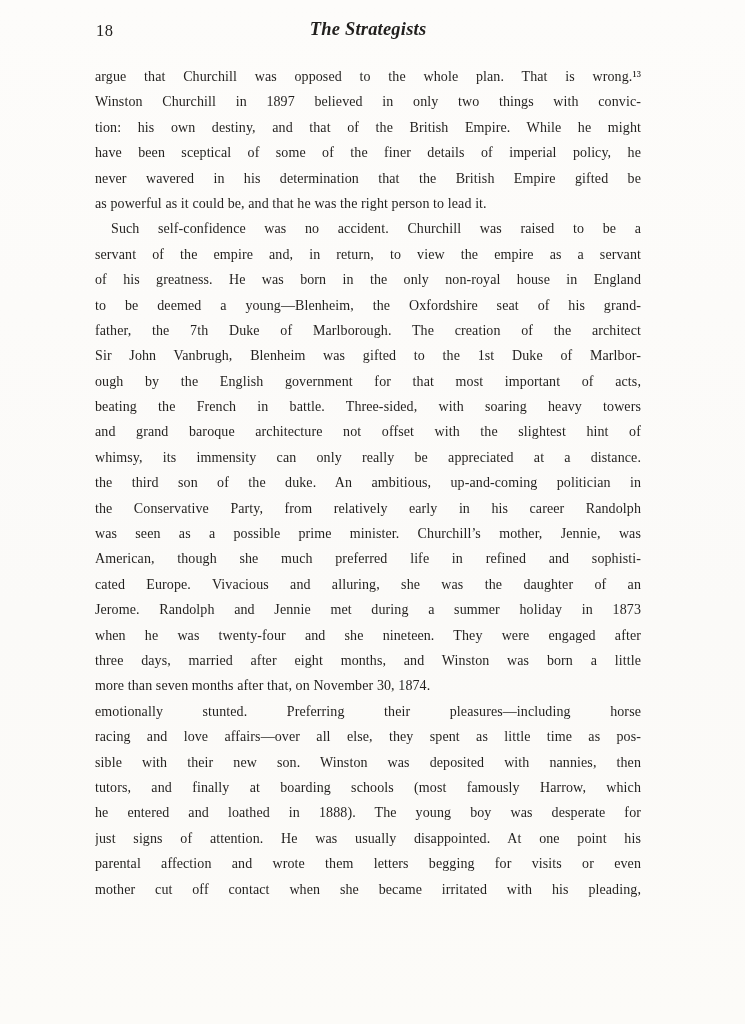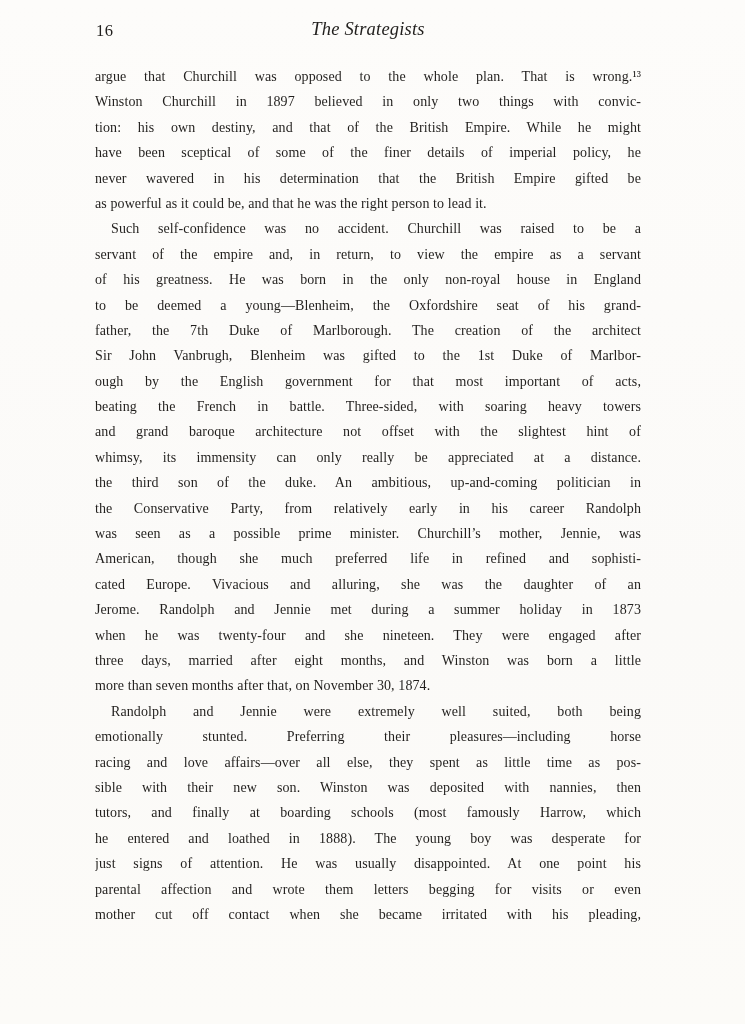"16" span.page-number { text: 16 -> 18 }
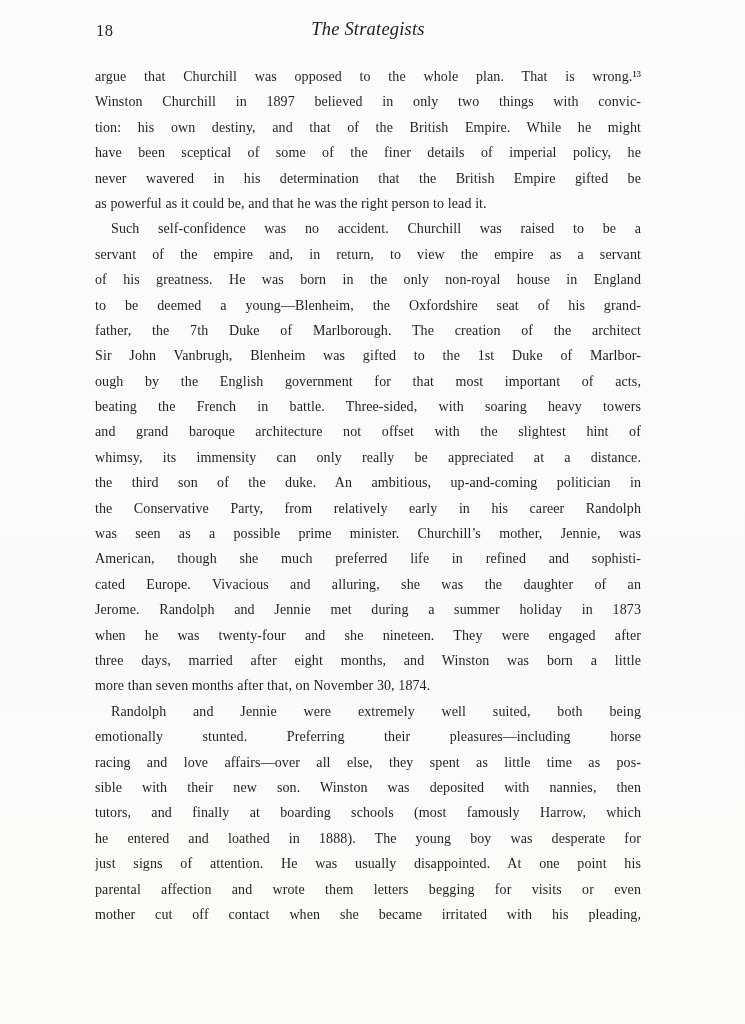"The Strategists" .running-title { font-weight: none -> bold }
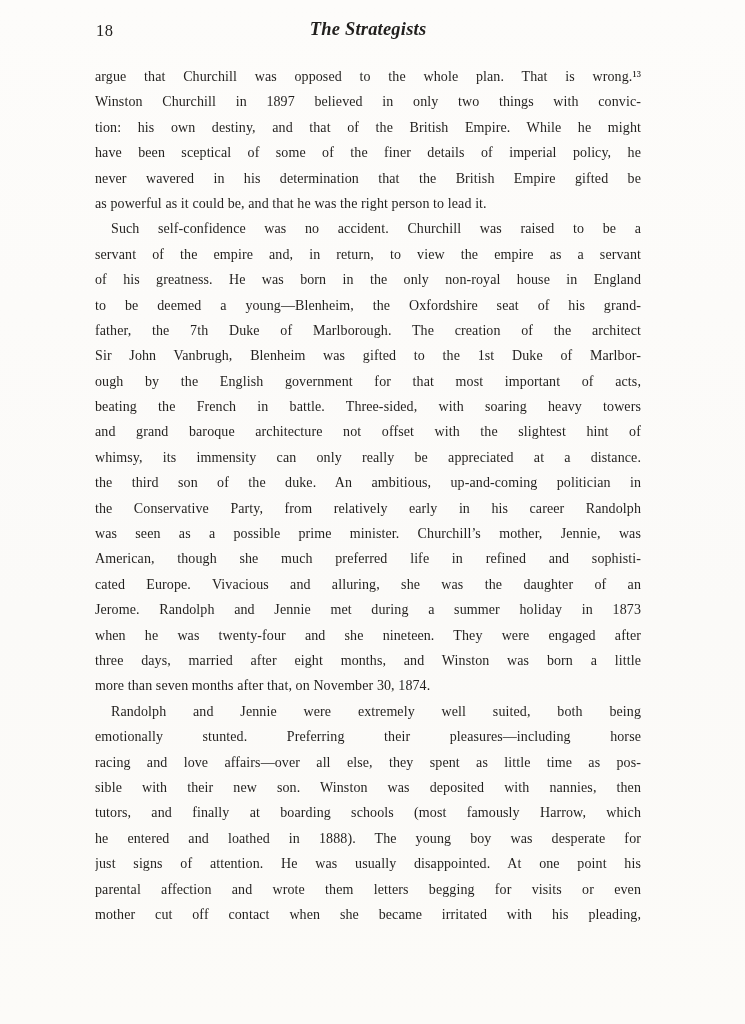"Randolph and Jennie were extremely" div.line { html: <div>Randolph and Jennie were extremely well suited, both being</div> -> none }
